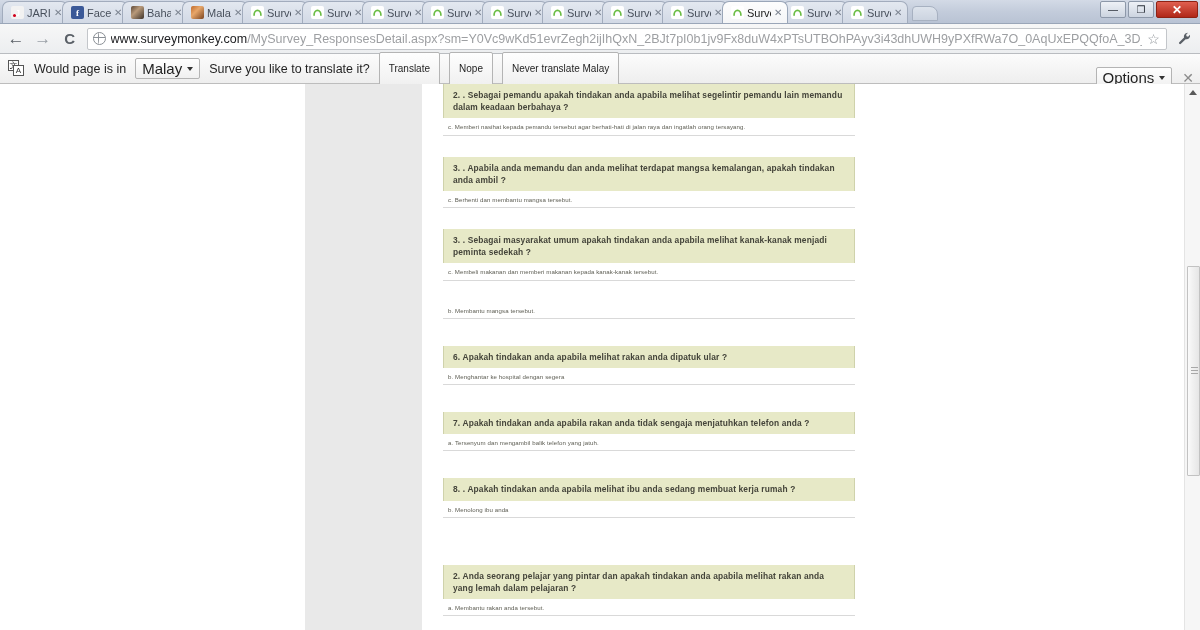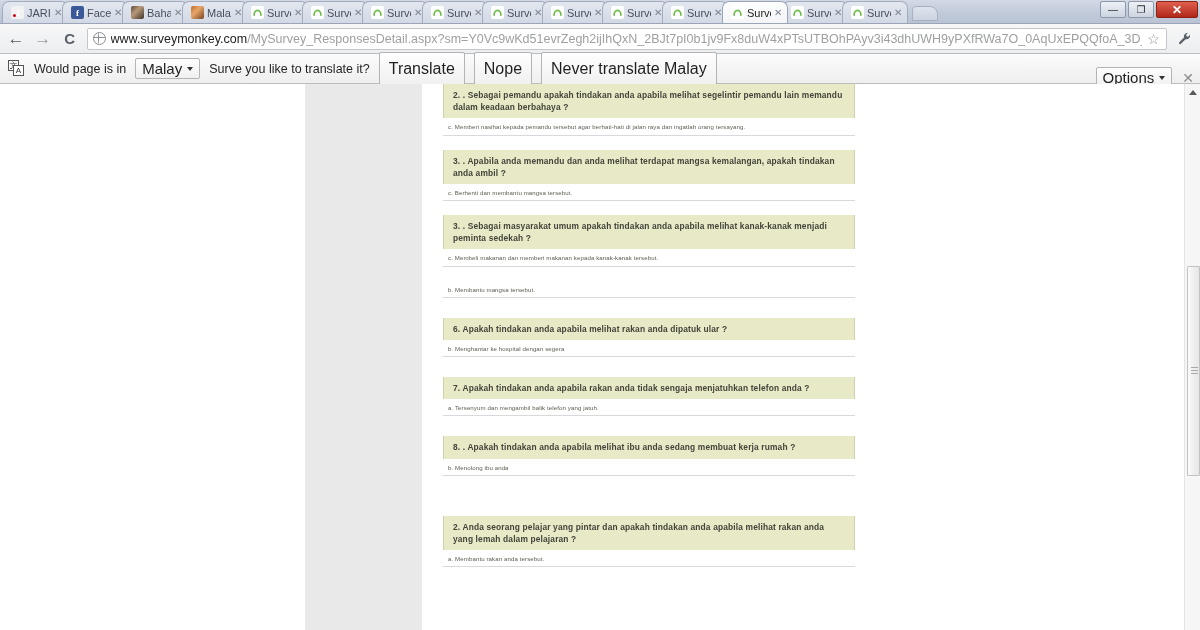"Translate" .ibbtn { font-size: 16px -> 10px }
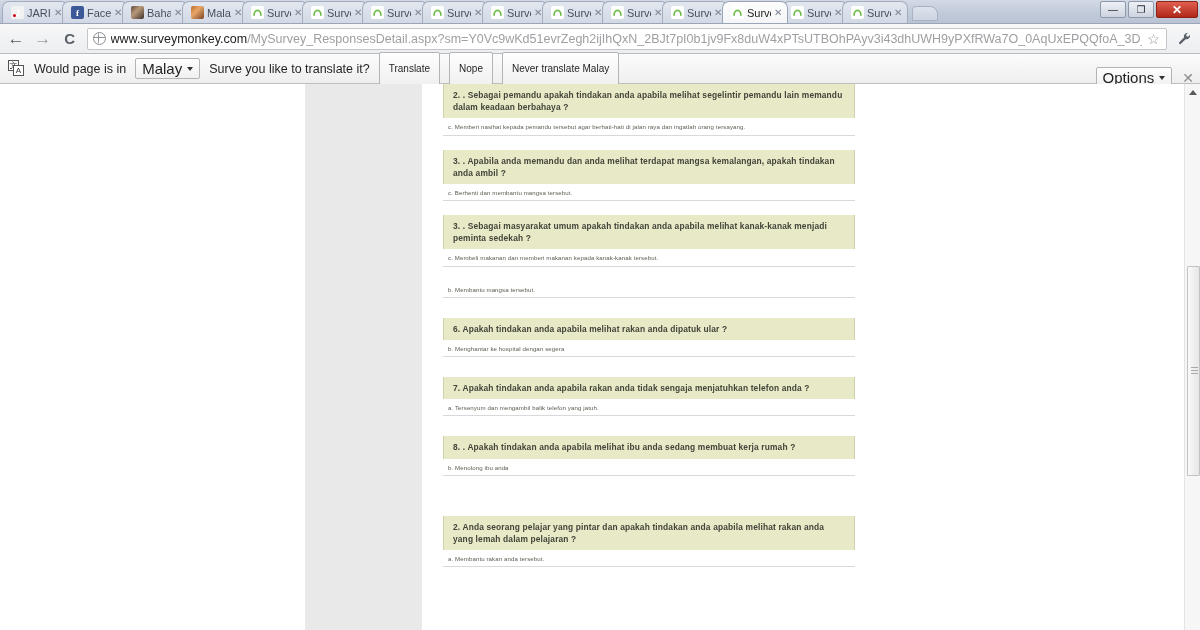"2. . Sebagai pemandu apakah" .qblock { margin-bottom: 0 -> 7px }
